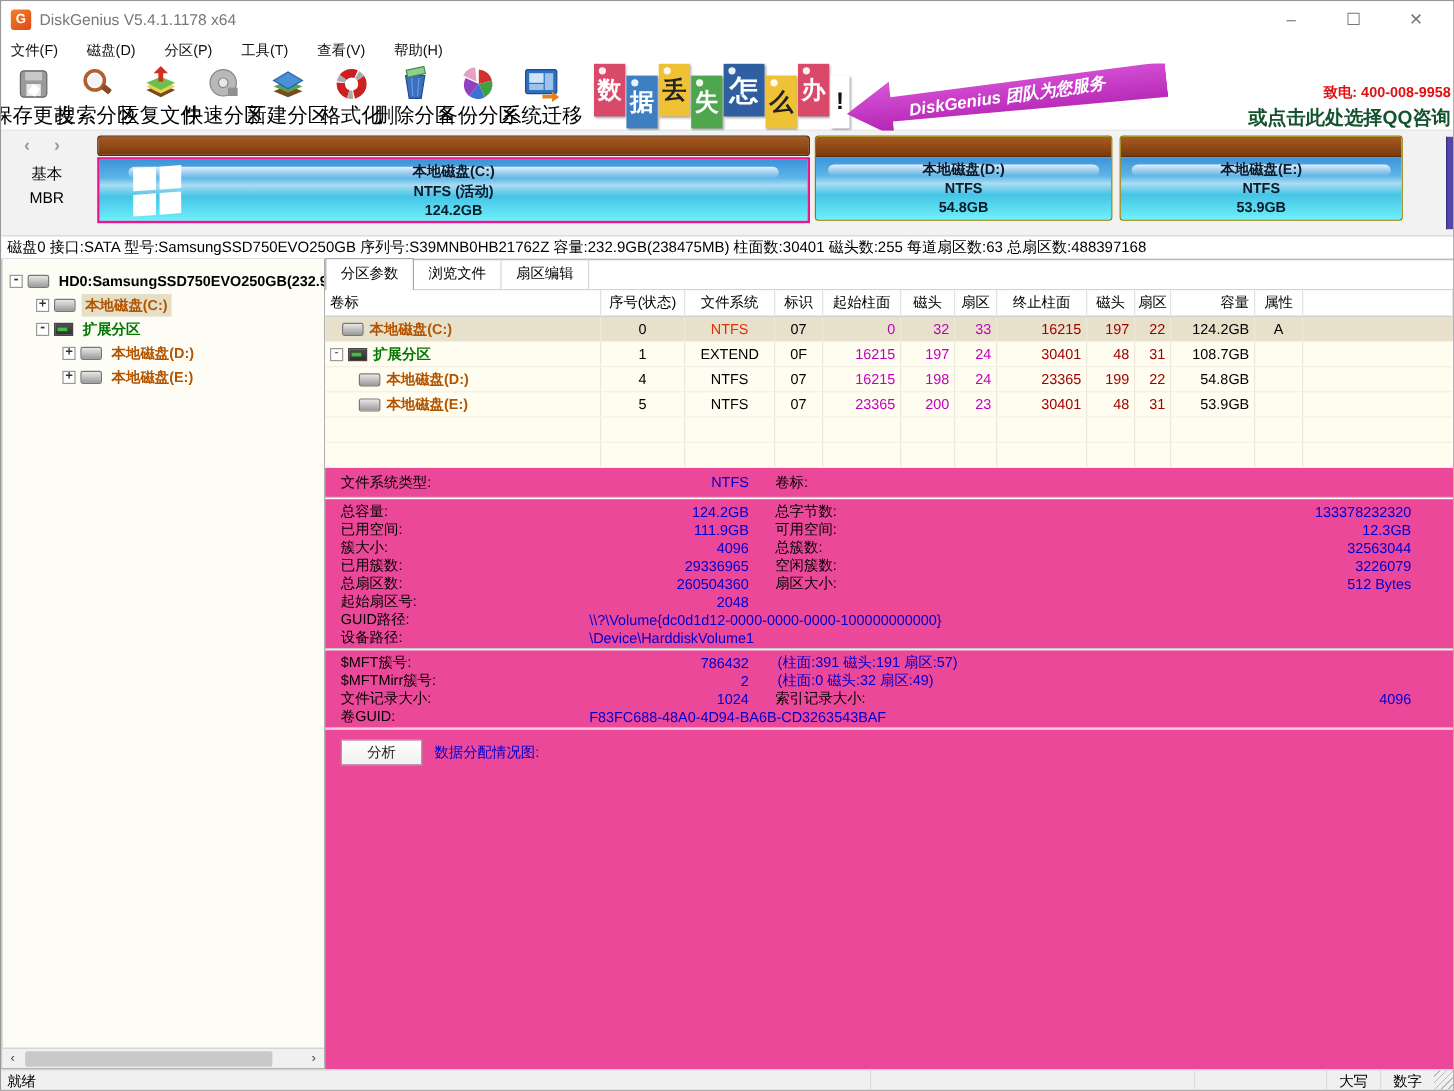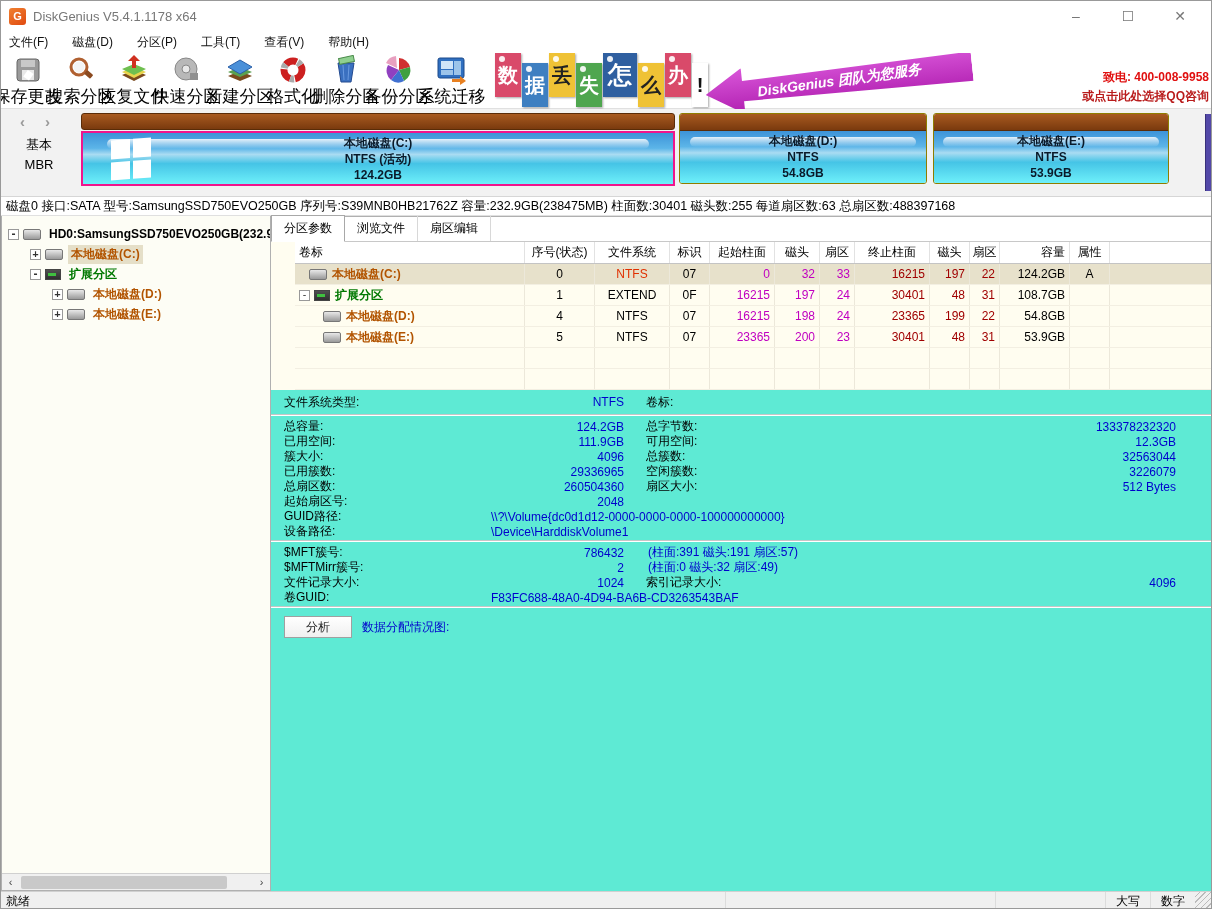"或点击此处选择QQ咨询" .banner-phone .qq { color: #b91c1c -> #14532d; font-size: 12px -> 16px }
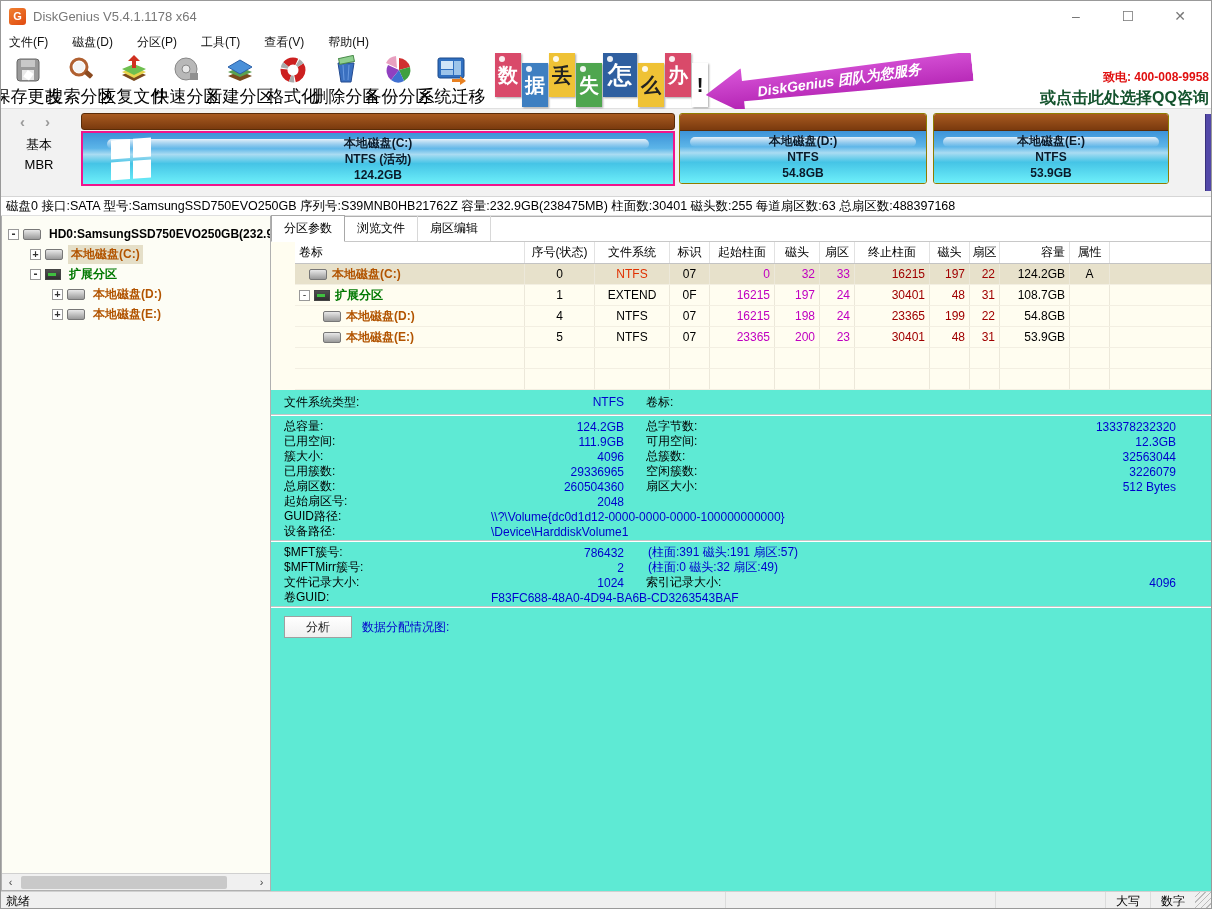"卷标" .trow { margin-left: 24px -> none }
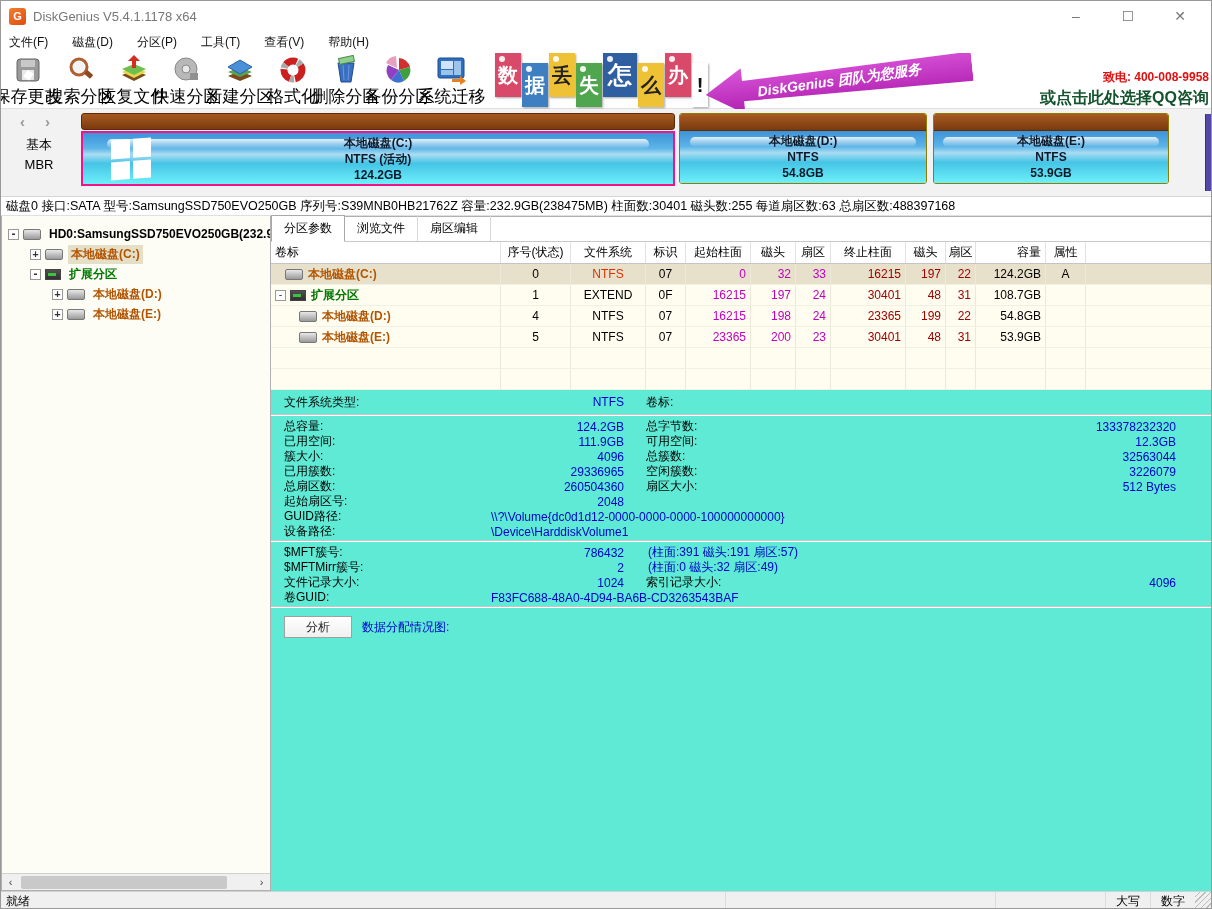"文件系统类型:" .details { background: #5eead4 -> #ec4899 }
